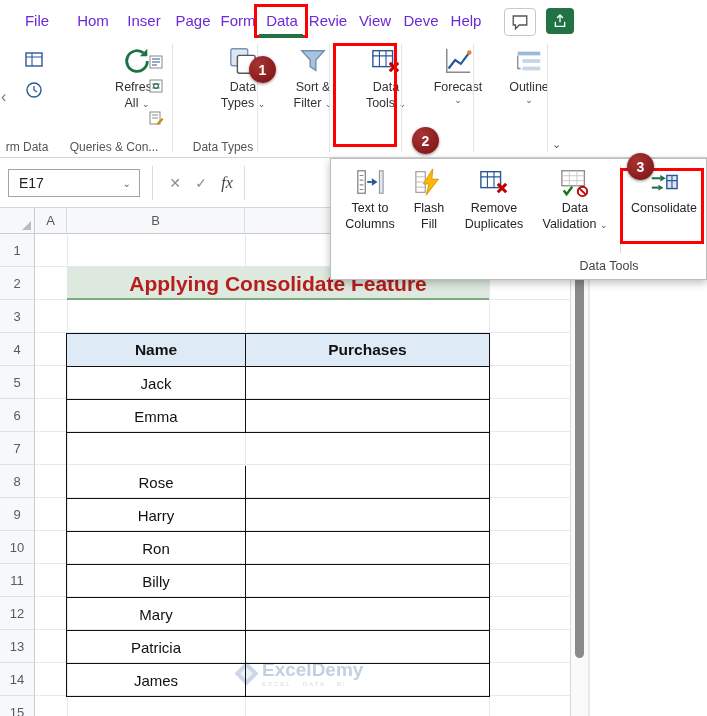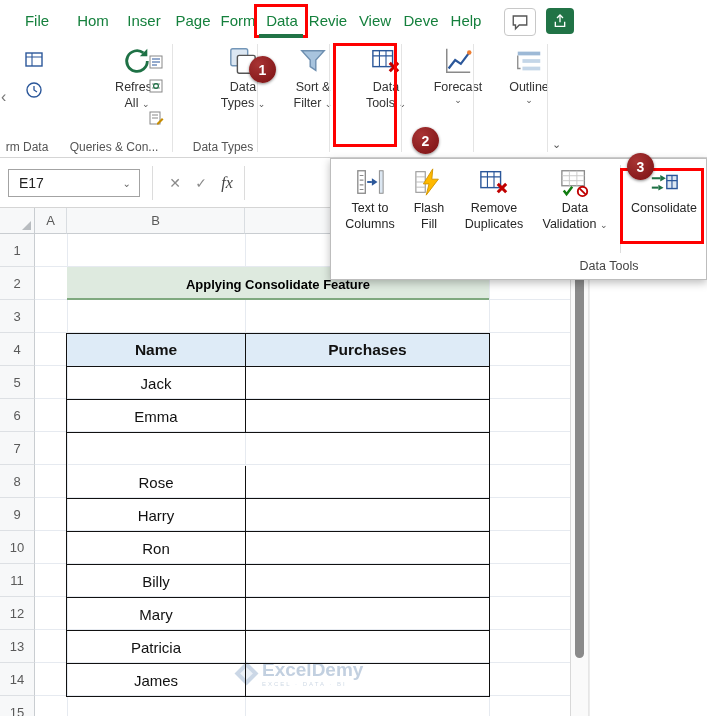"File" .tab { color: #15803d -> #6d28d9 }
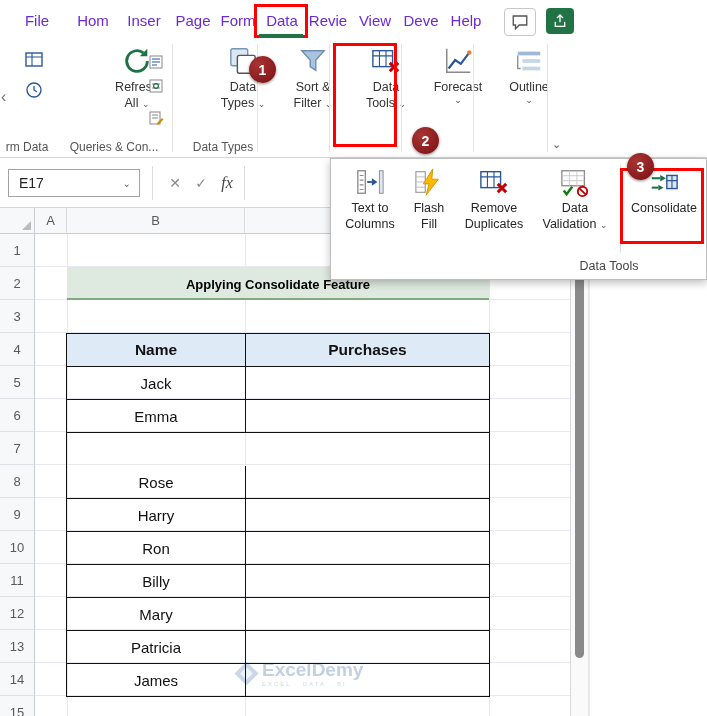"Applying Consolidate Feature" .title-cell { color: #000000 -> #b91c1c; font-size: 13px -> 21px }
